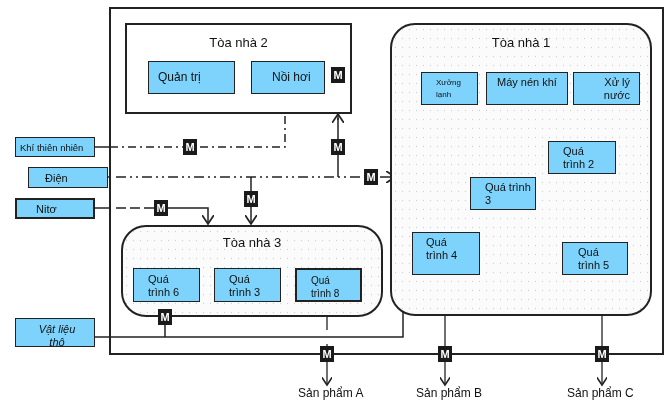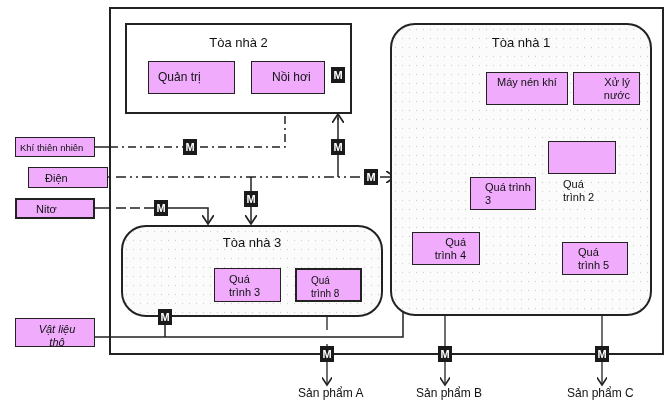"Quản trị" .box { background: #f0abfc -> #7dd3fc }
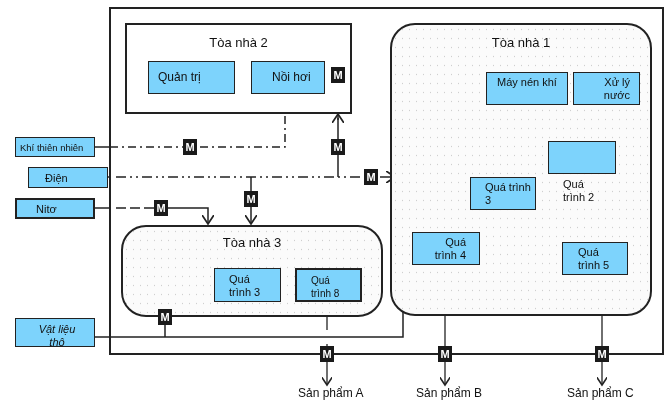"Xưởng lạnh" div.box { html: none -> <div> <span>Xưởng lạnh</span> </div> }
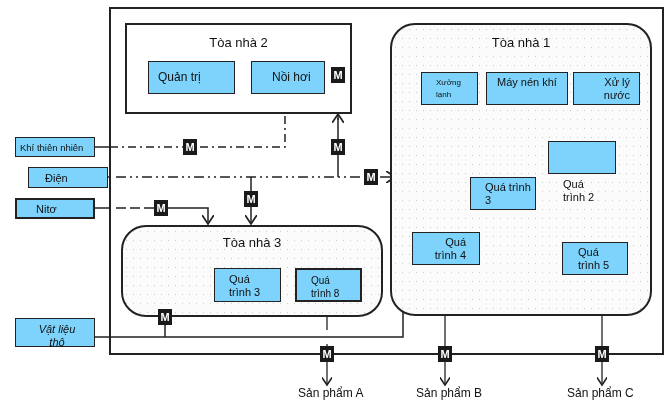"Quá trình 2" span.lbl { margin-top: 33px -> none }
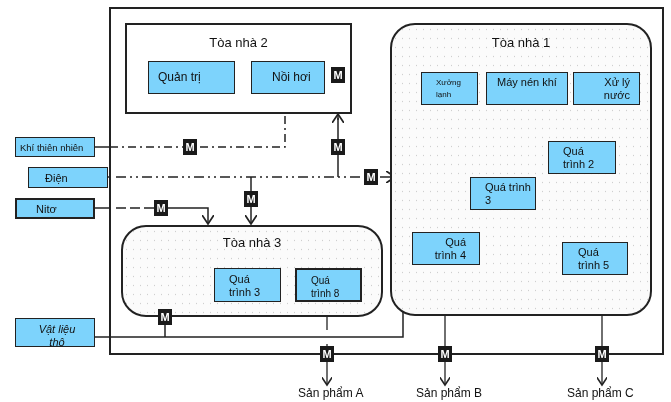"Quá trình 4" div.box { height: 33px -> 43px; text-align: right -> none }
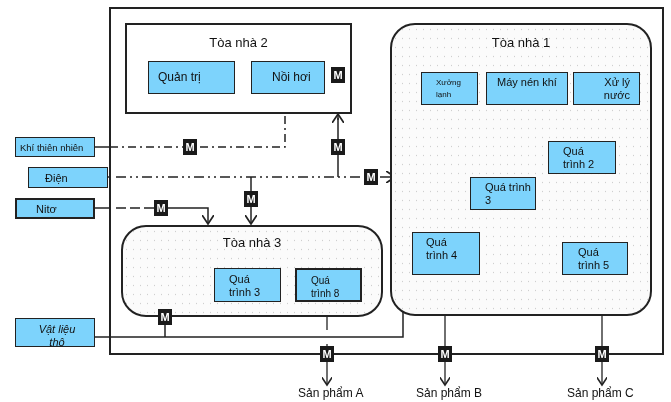"Quá trình 6" div.box { html: none -> <div> <span>Quá trình 6</span> </div> }
